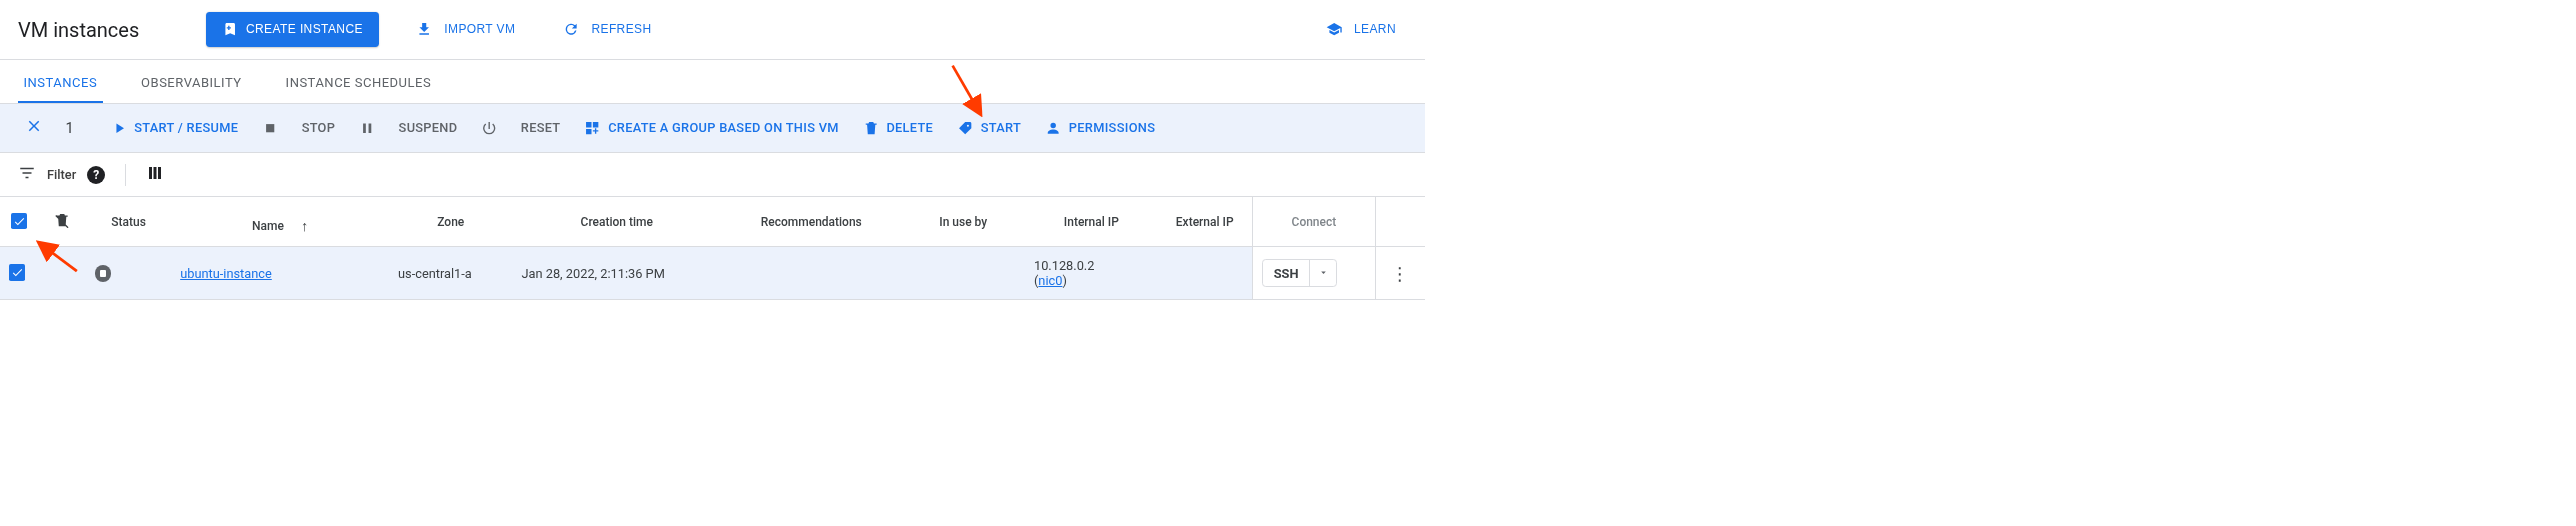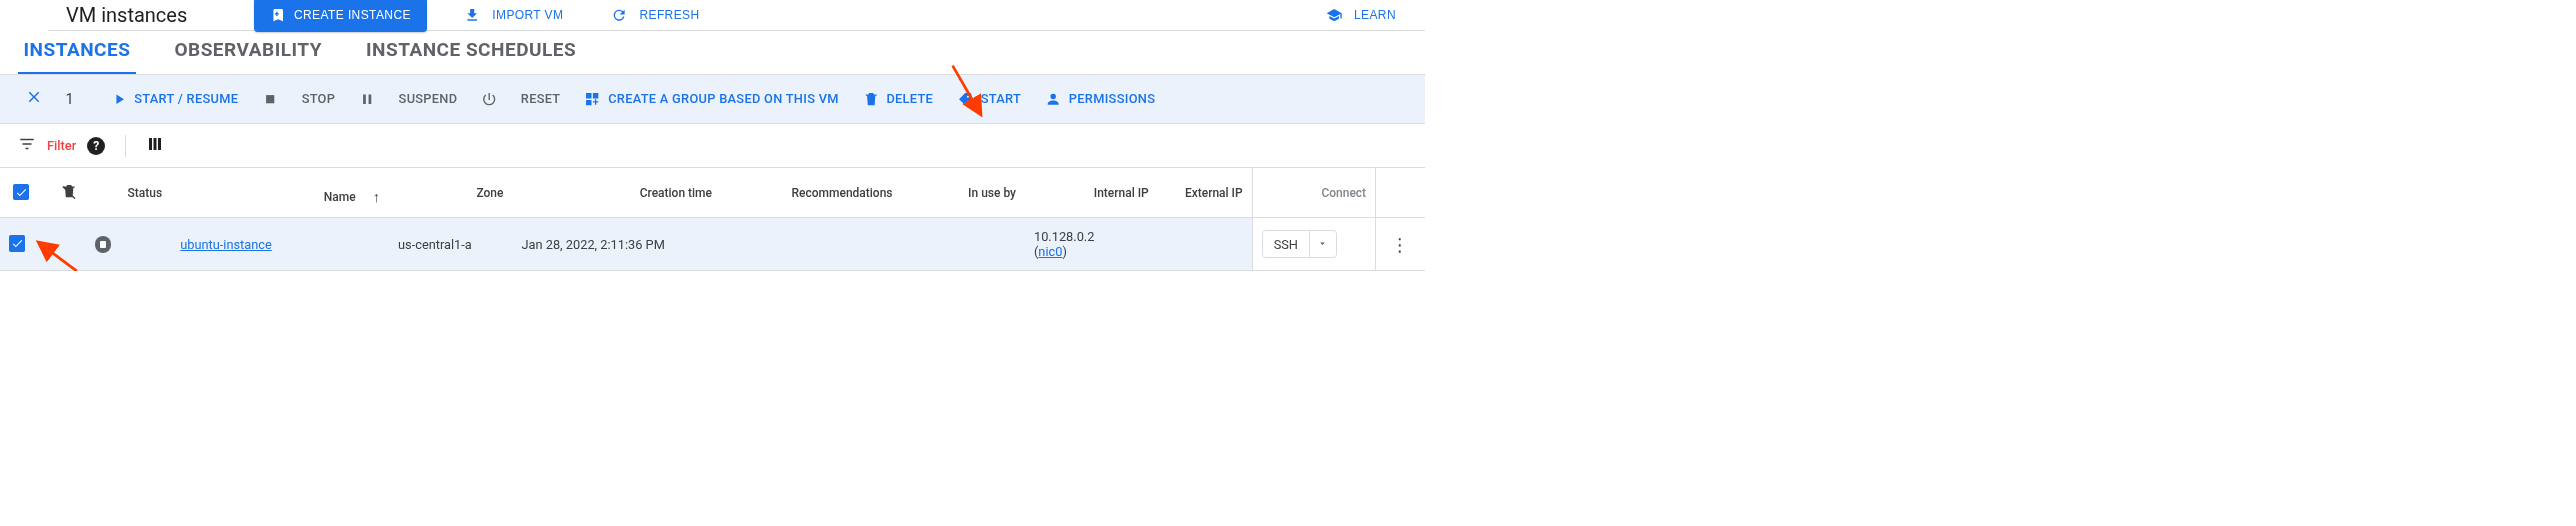"VM instances" .toolbar-top { height: 31px -> 60px; margin-left: 48px -> none }
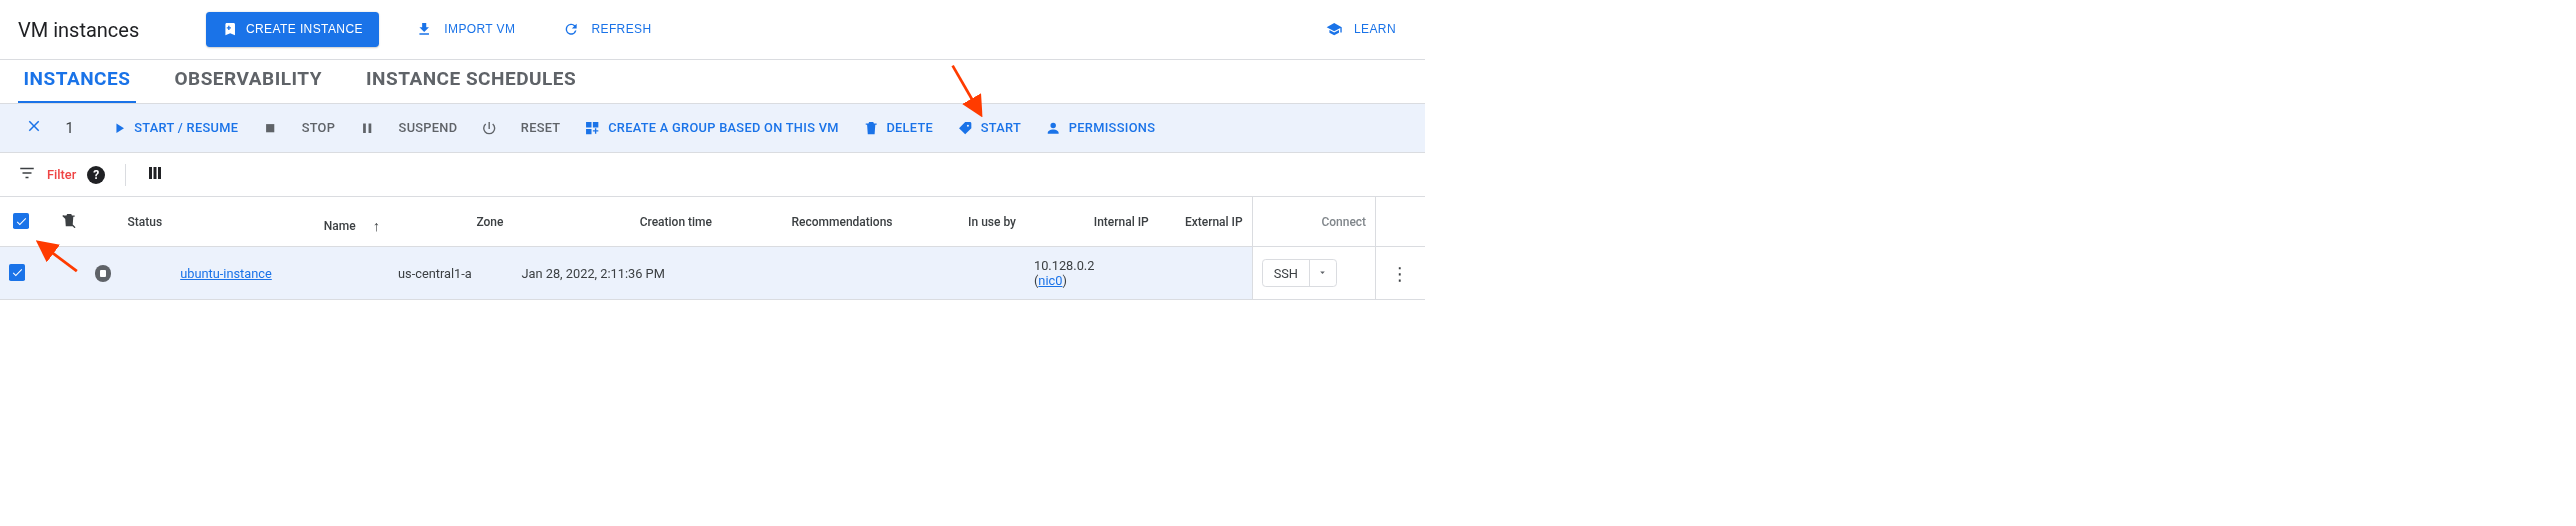"INSTANCES" .tab { font-size: 19px -> 13px; font-weight: 700 -> 400 }
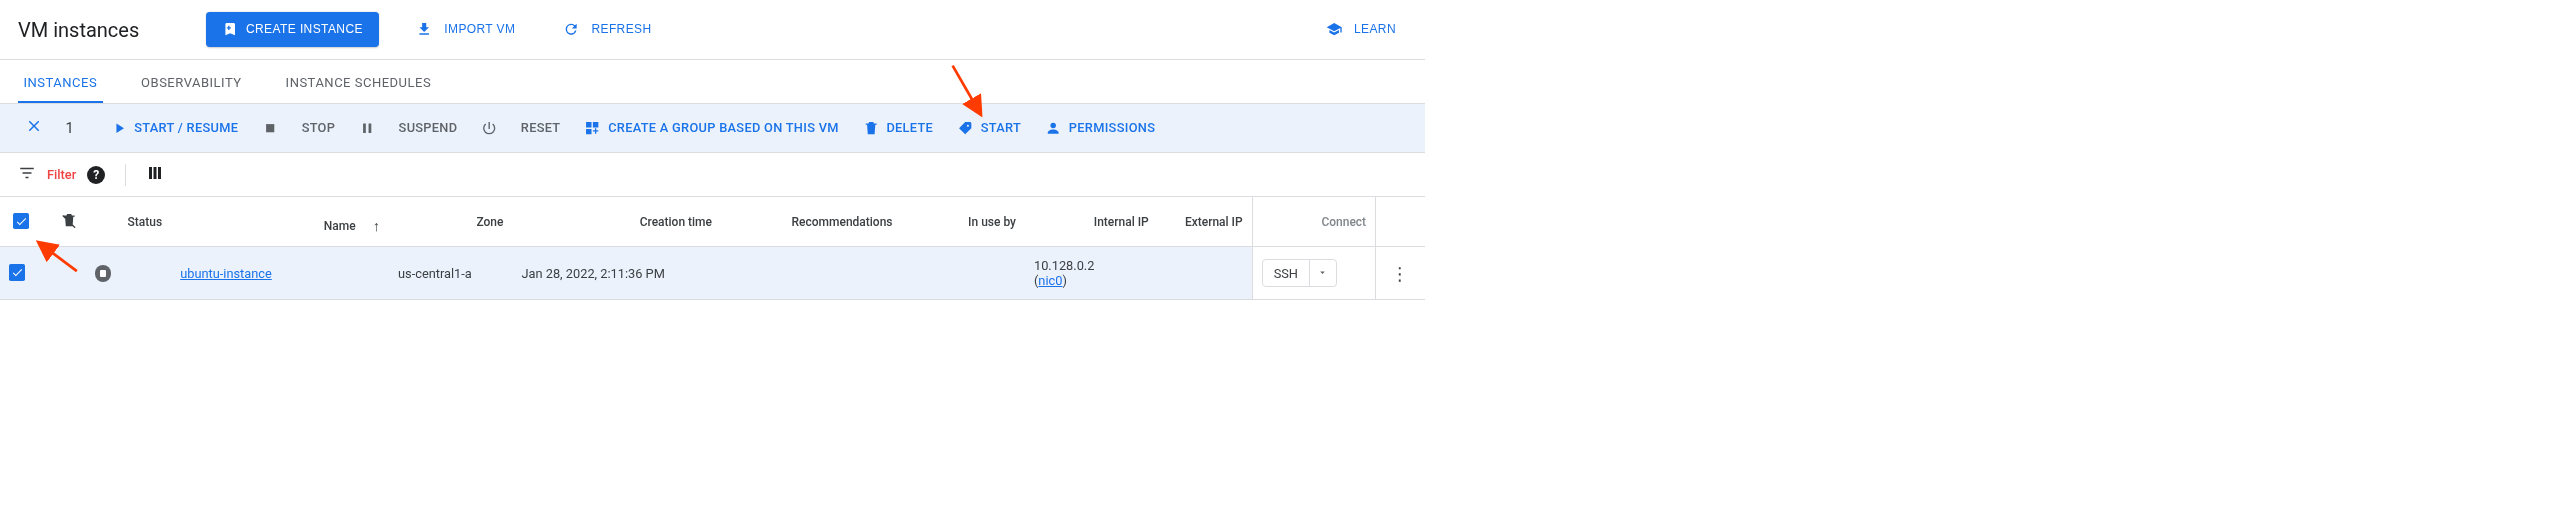"Filter" .filter-label { color: #ef4444 -> #404040 }
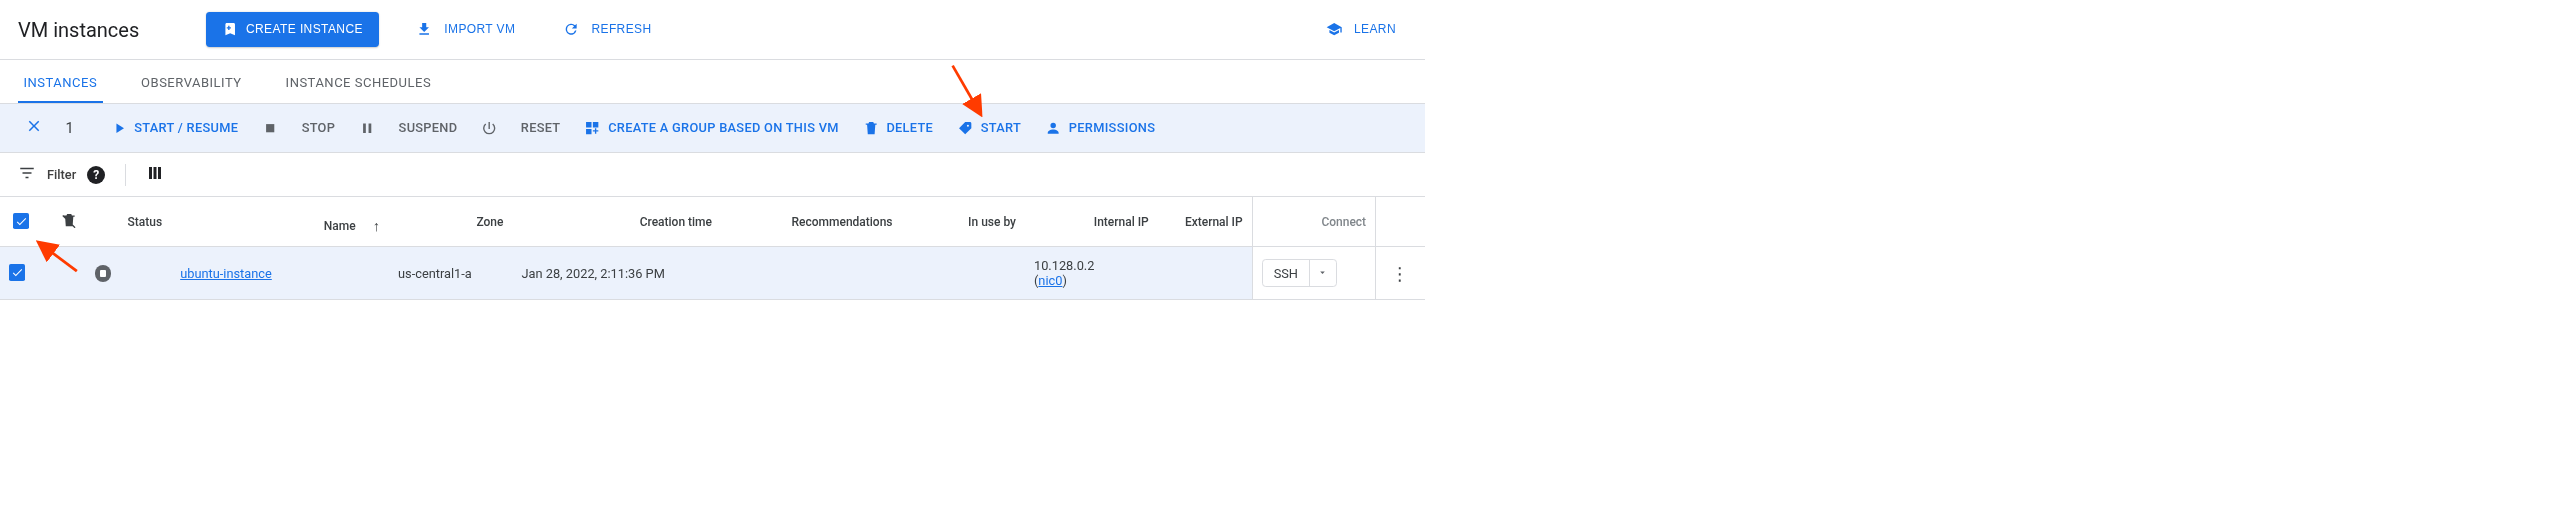"Status" .table th { text-align: right -> center }
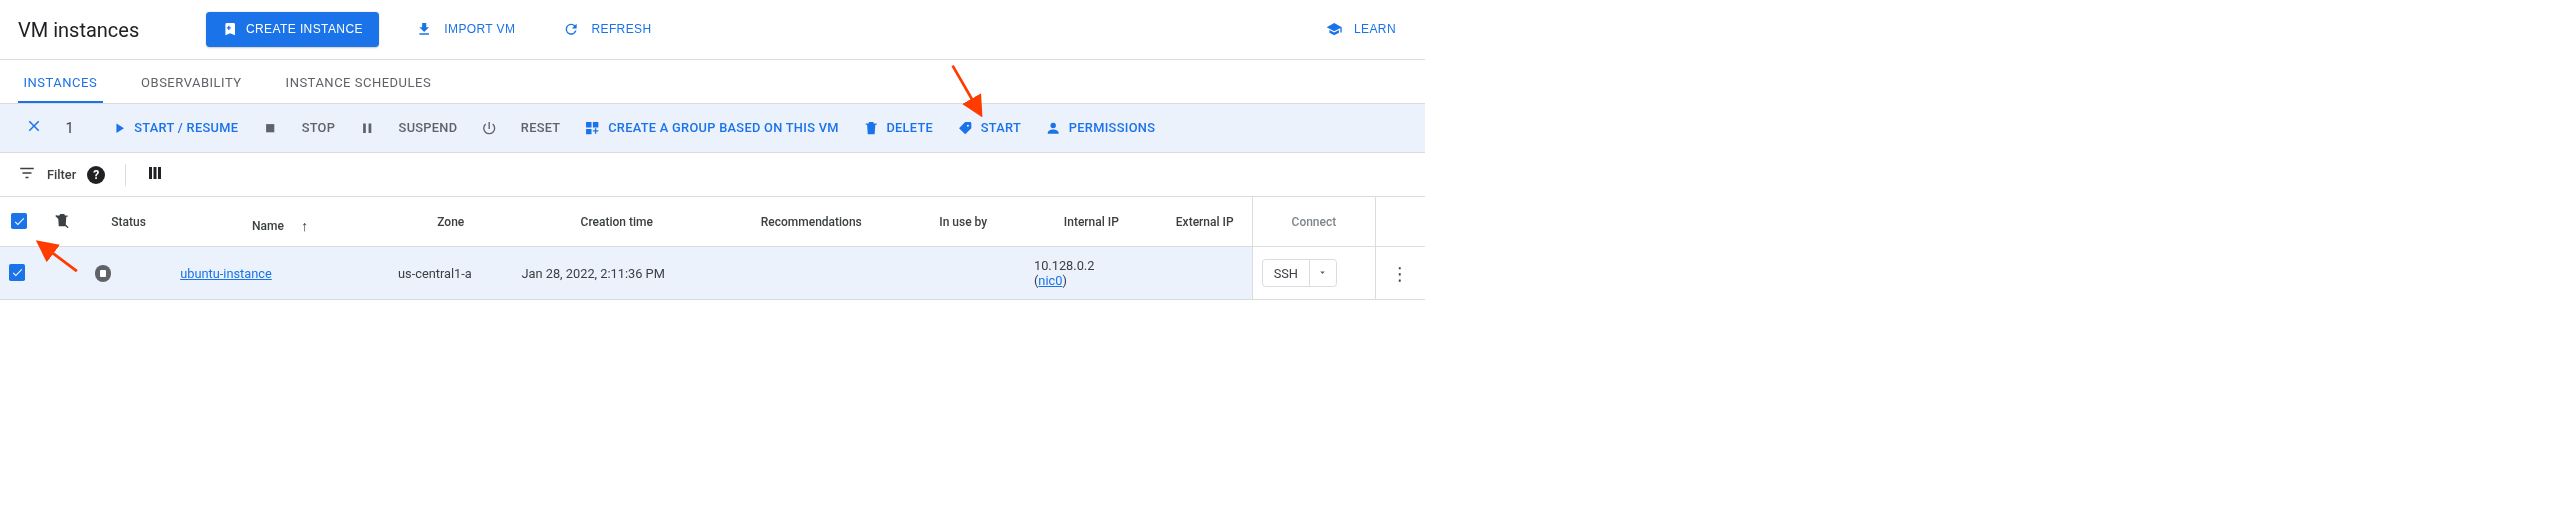"SSH" .ssh-btn span { font-weight: none -> bold }
